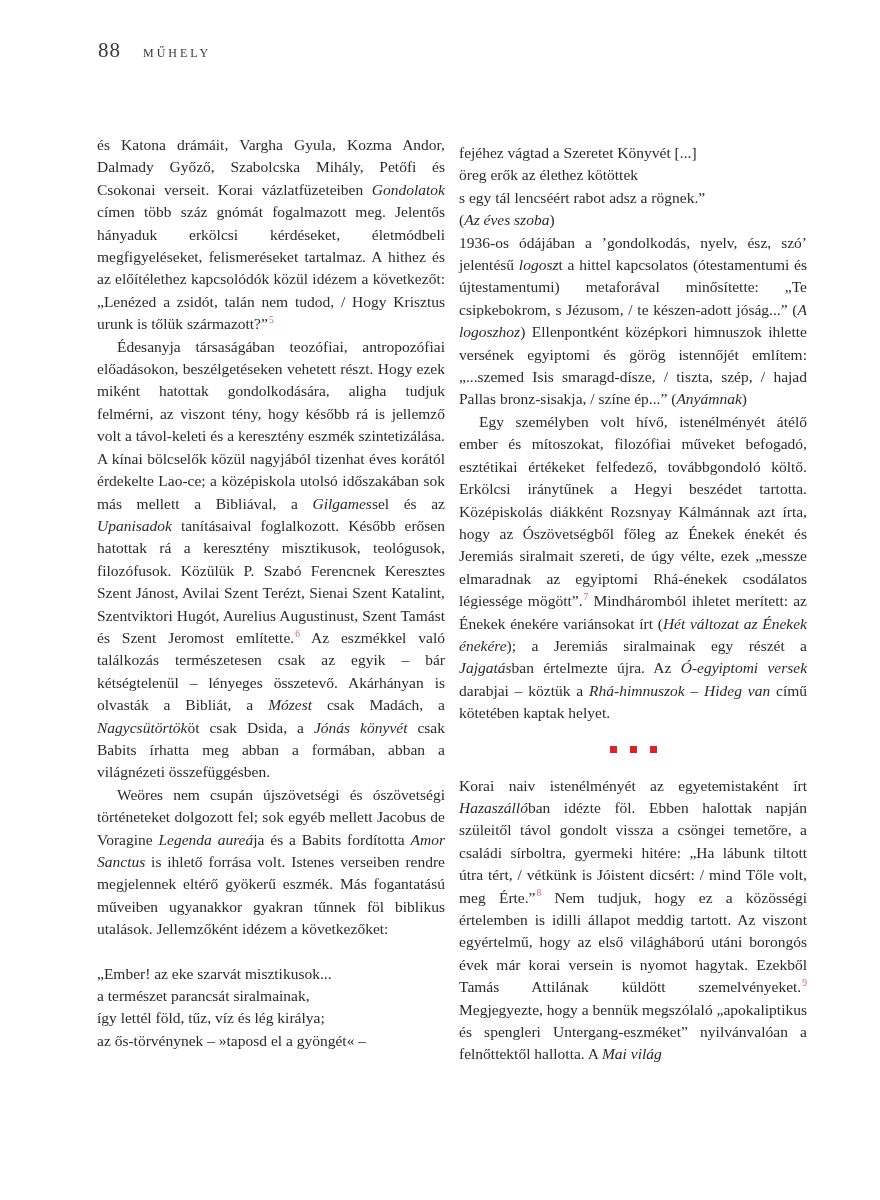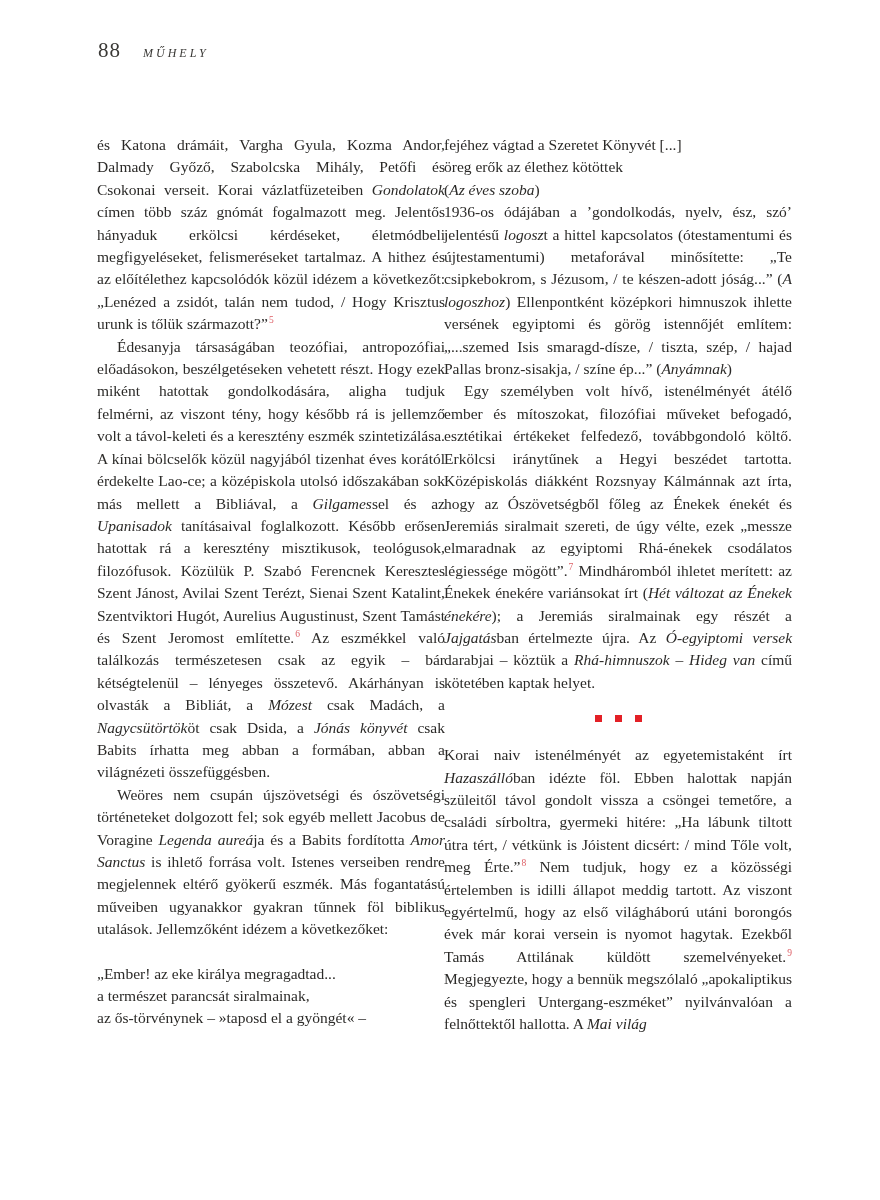"MŰHELY" .section-title { font-style: italic -> none }
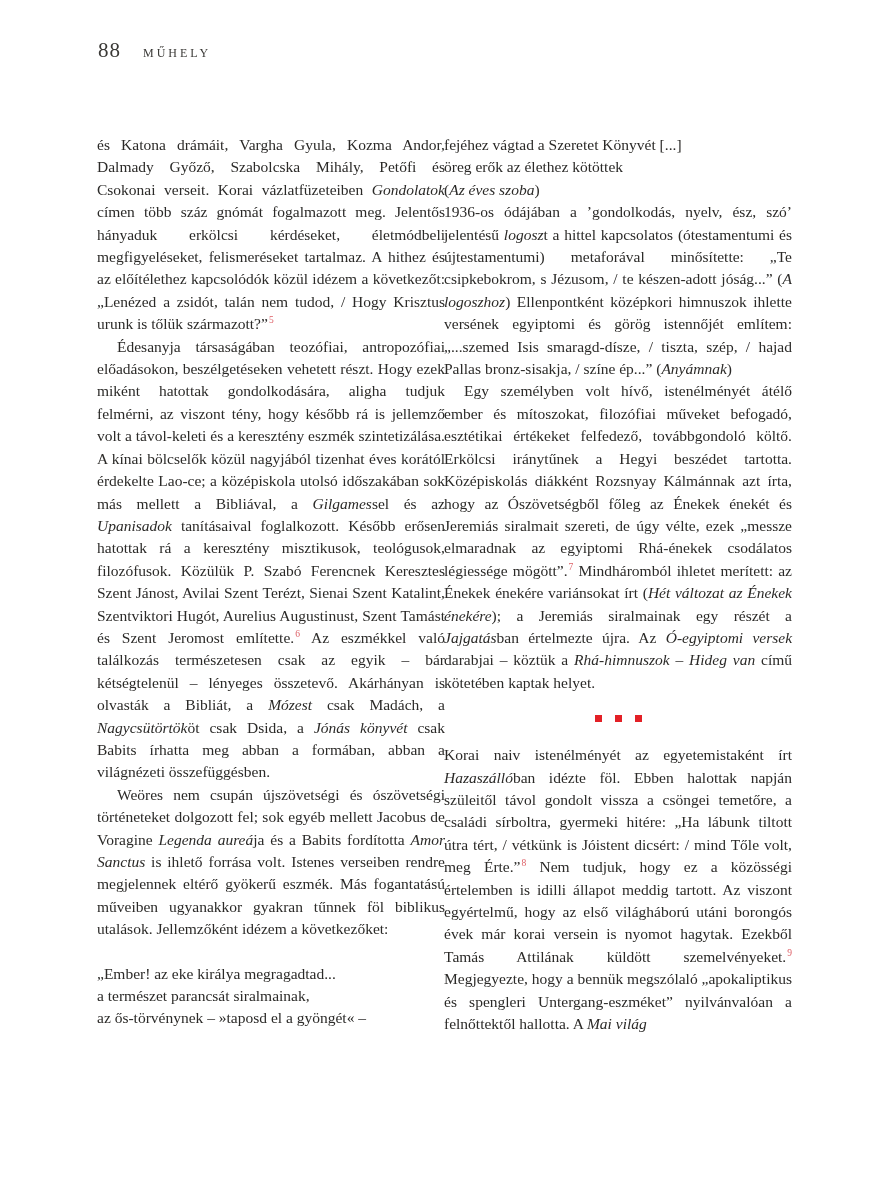"fejéhez vágtad a Szeretet Könyvét" .col-right { left: 444px -> 459px; margin-top: none -> 8px }
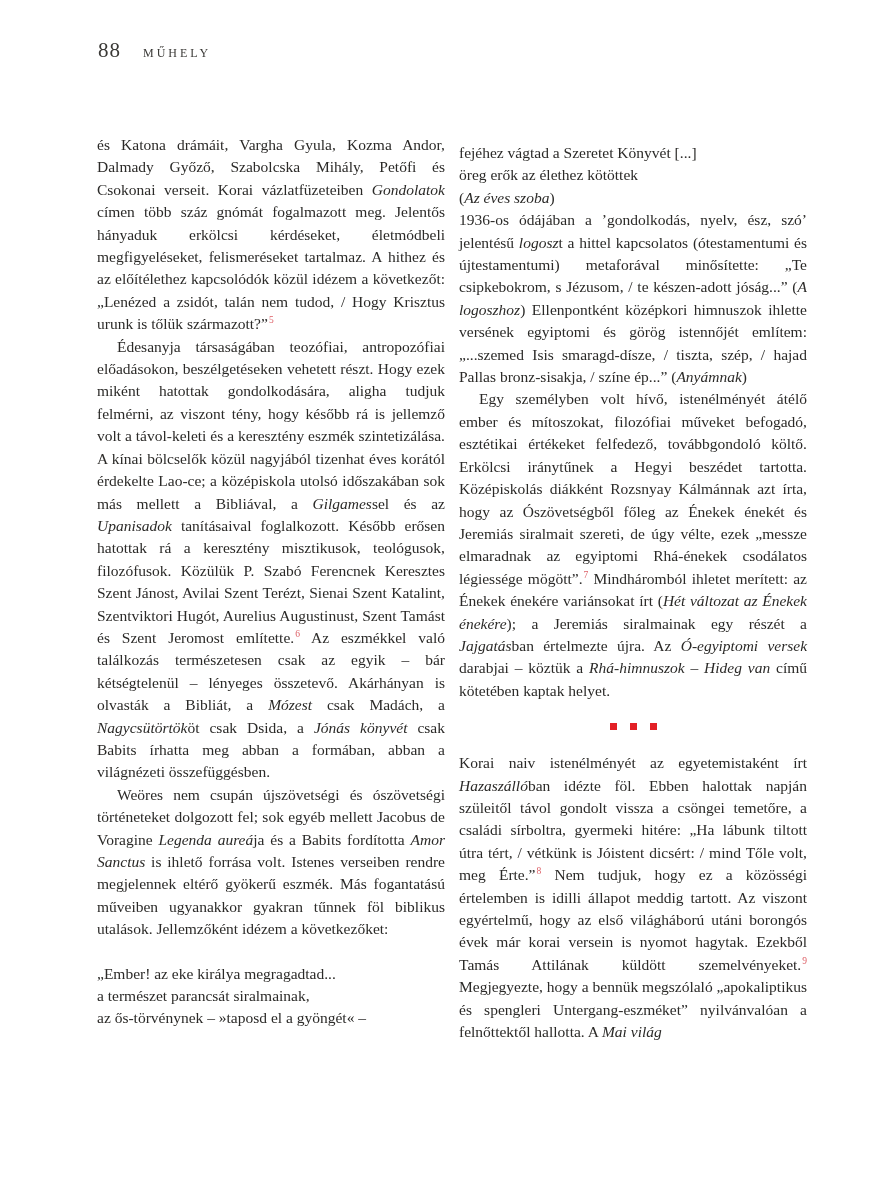"s egy tál lencséért rabot" div.verse-line { html: none -> <div><span>s egy tál lencséért rabot adsz a rögnek.”</span></div> }
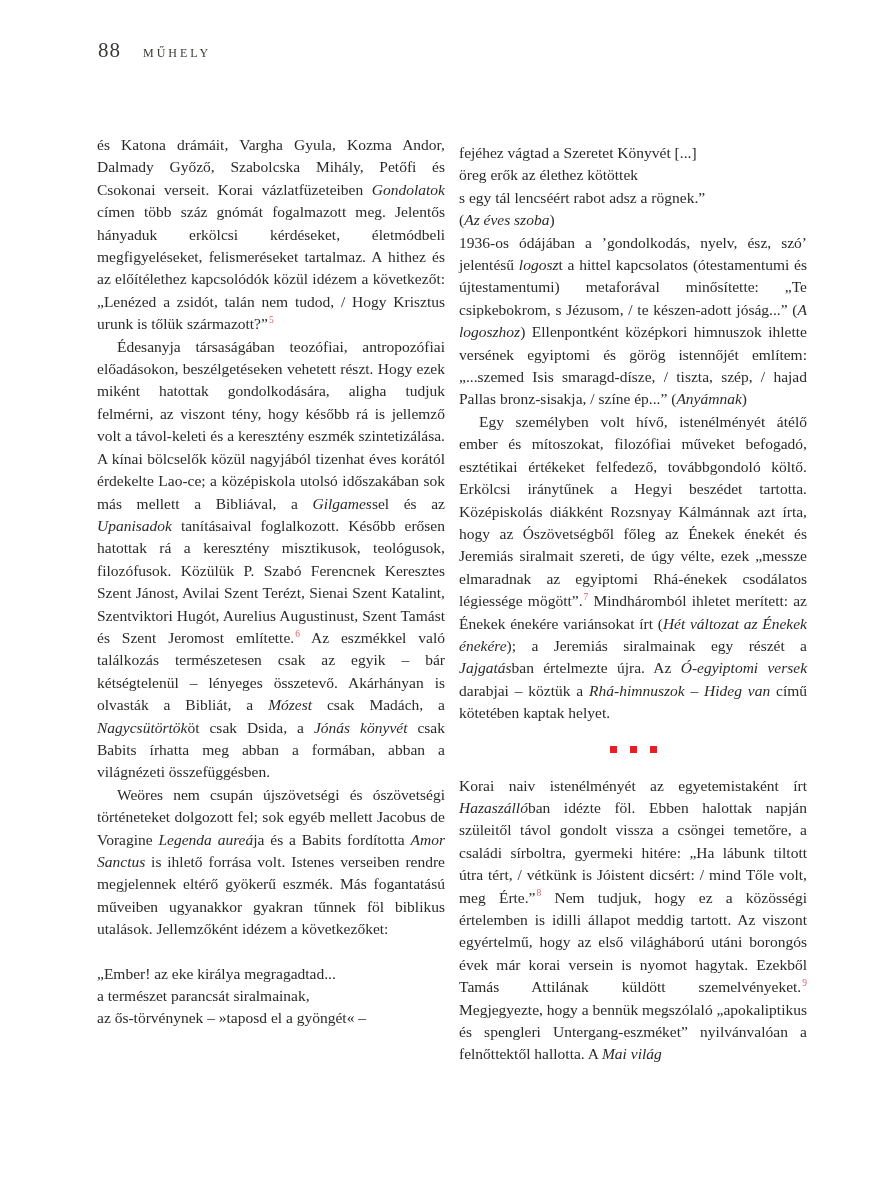"„Ember! az eke királya megragadtad..." span { text: királya megragadtad -> szarvát misztikusok }
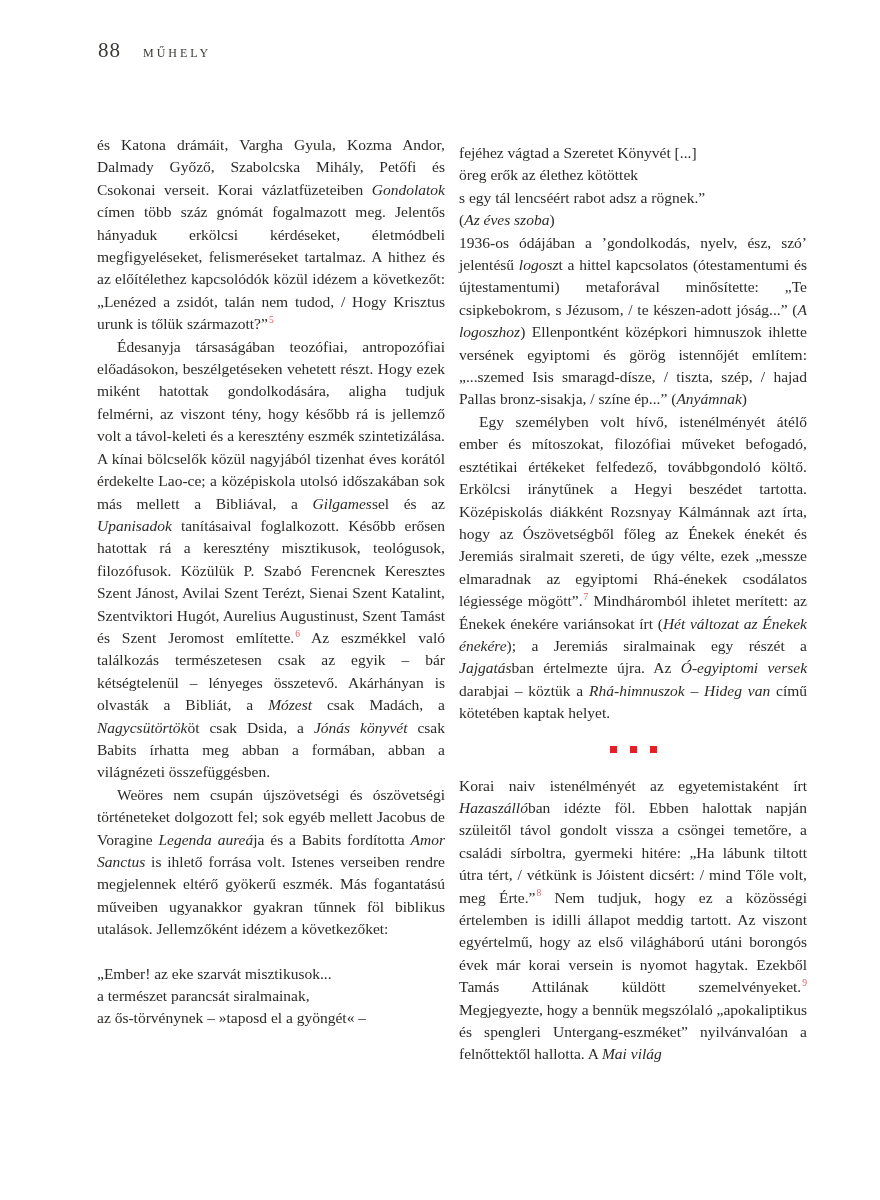"így lettél föld, tűz, víz" div.verse-line { html: none -> <div><span>így lettél föld, tűz, víz és lég királya;</span></div> }
